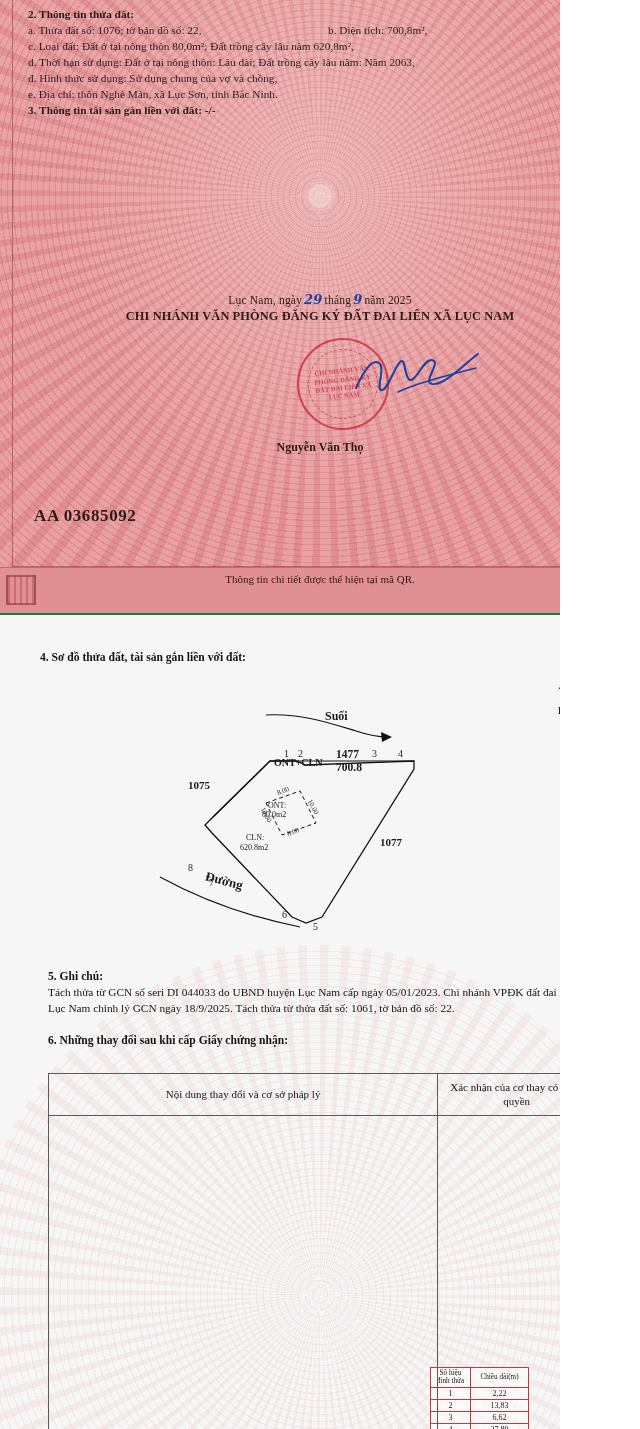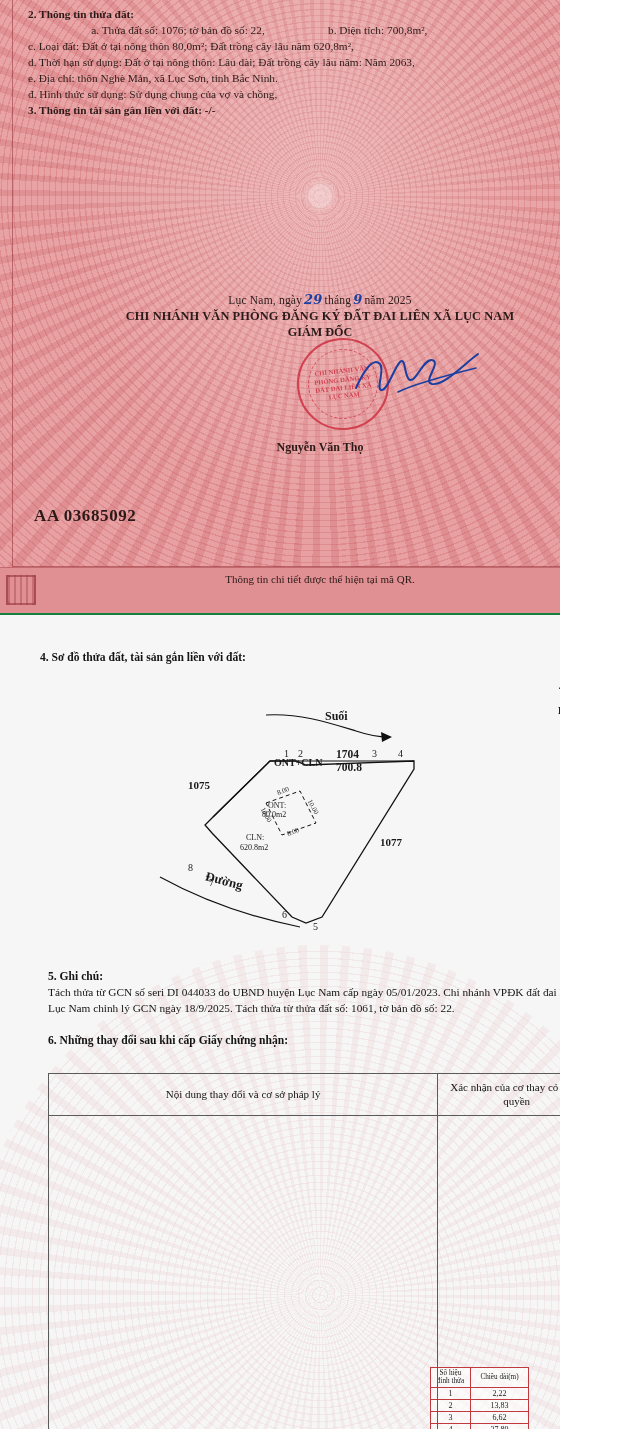"a. Thửa đất số: 1076;" .cert-text .ln.two-col .c1 { text-align: center -> none }
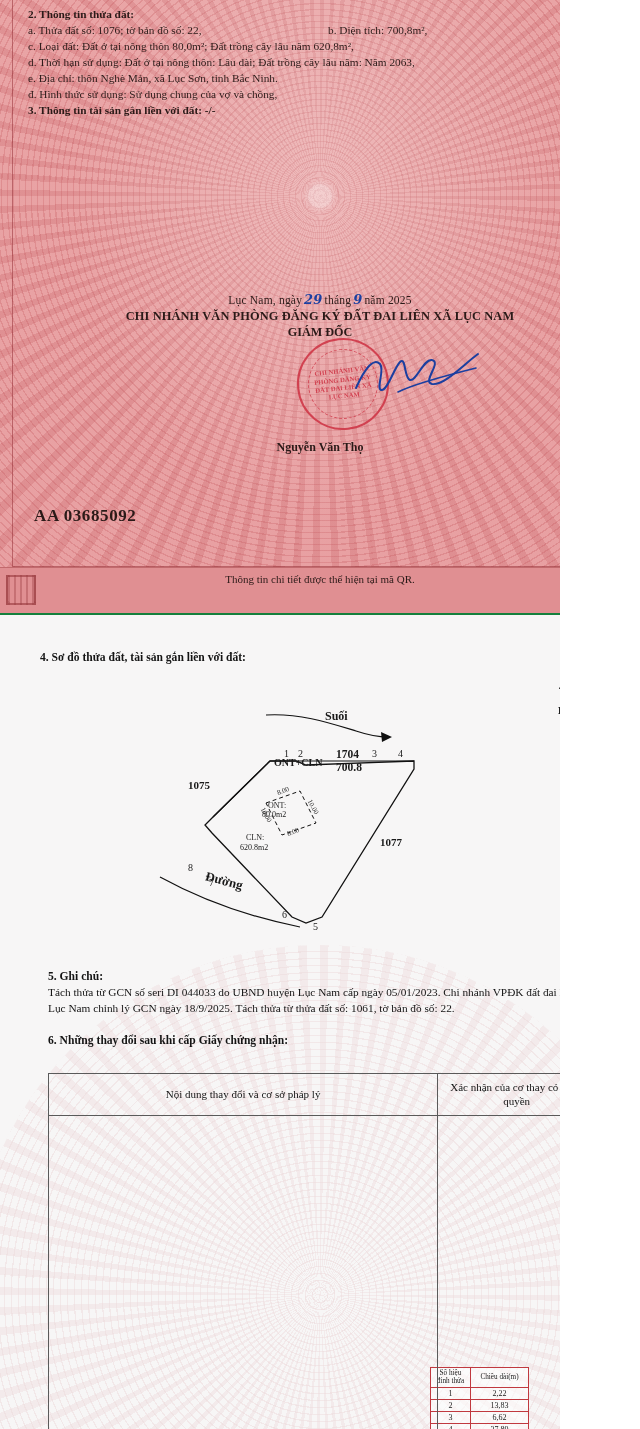"e. Địa chỉ: thôn Nghè" div.ln { order: before "đ. Hình thức sử dụng:" -> after "đ. Hình thức sử dụng:" }
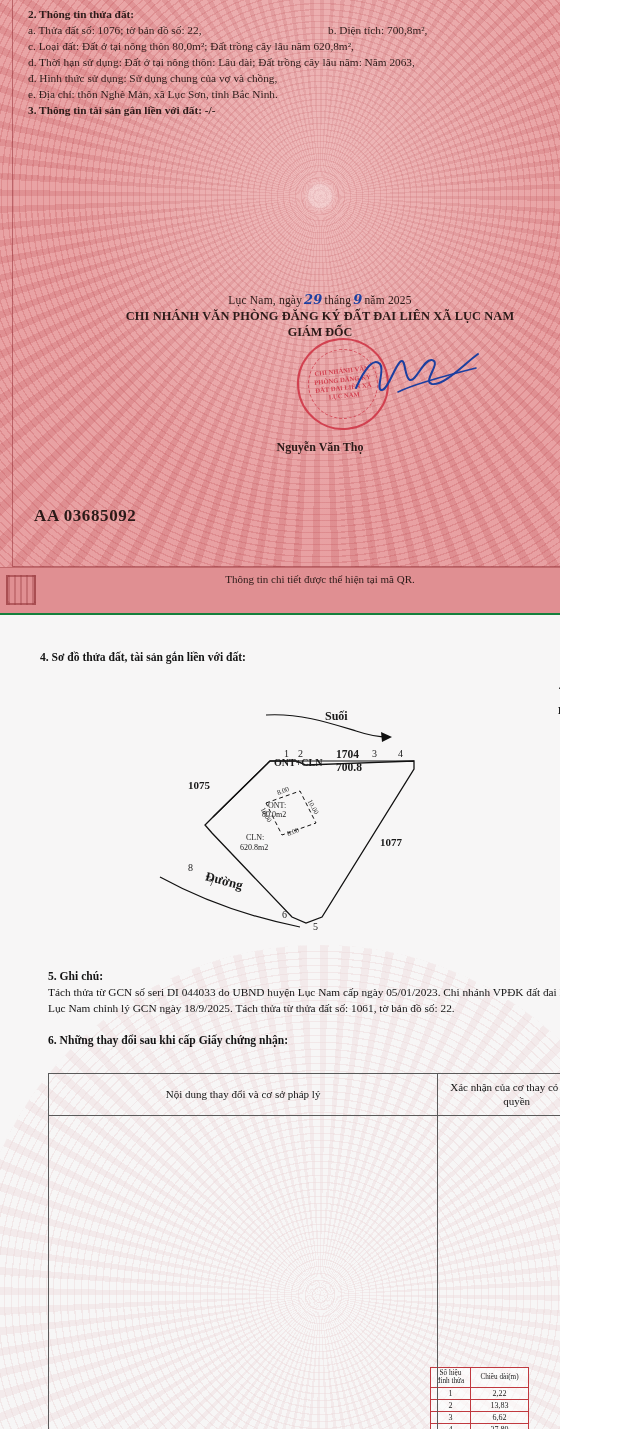"GIÁM ĐỐC" div.sign-role { html: <div>GIÁM ĐỐC</div> -> none }
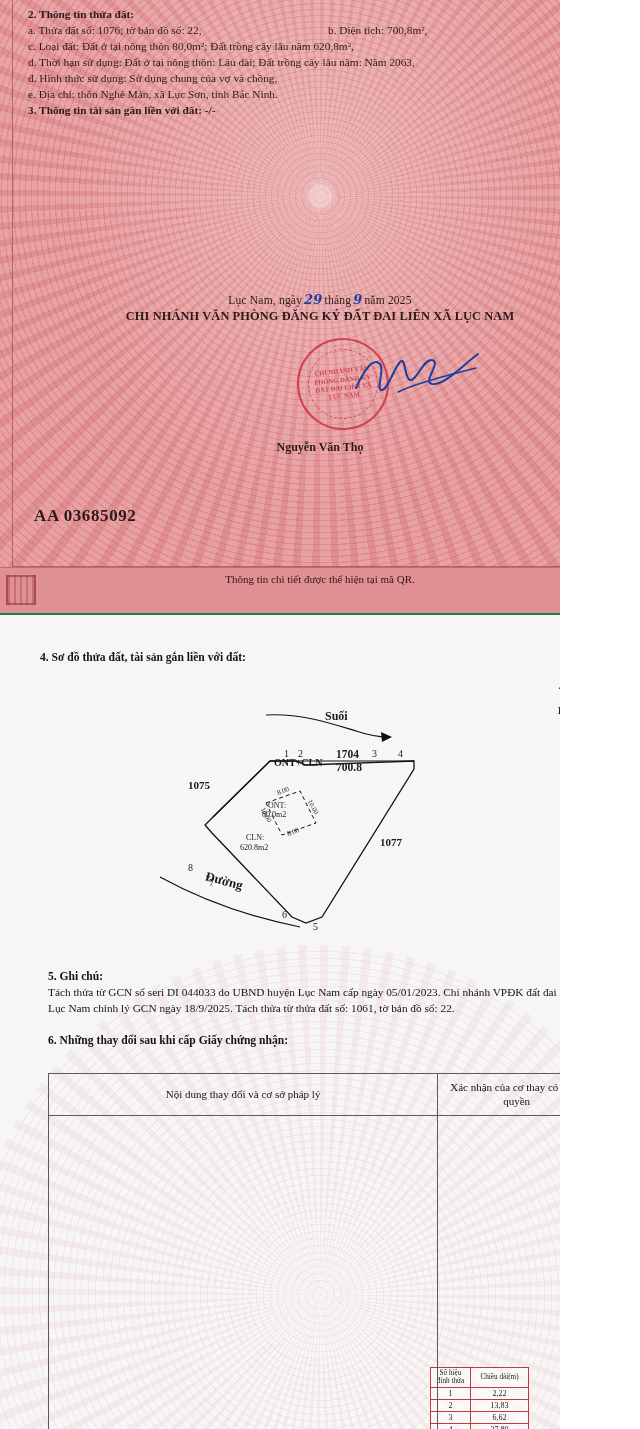"1704" div.lbl { text: 1704 -> 1477 }
